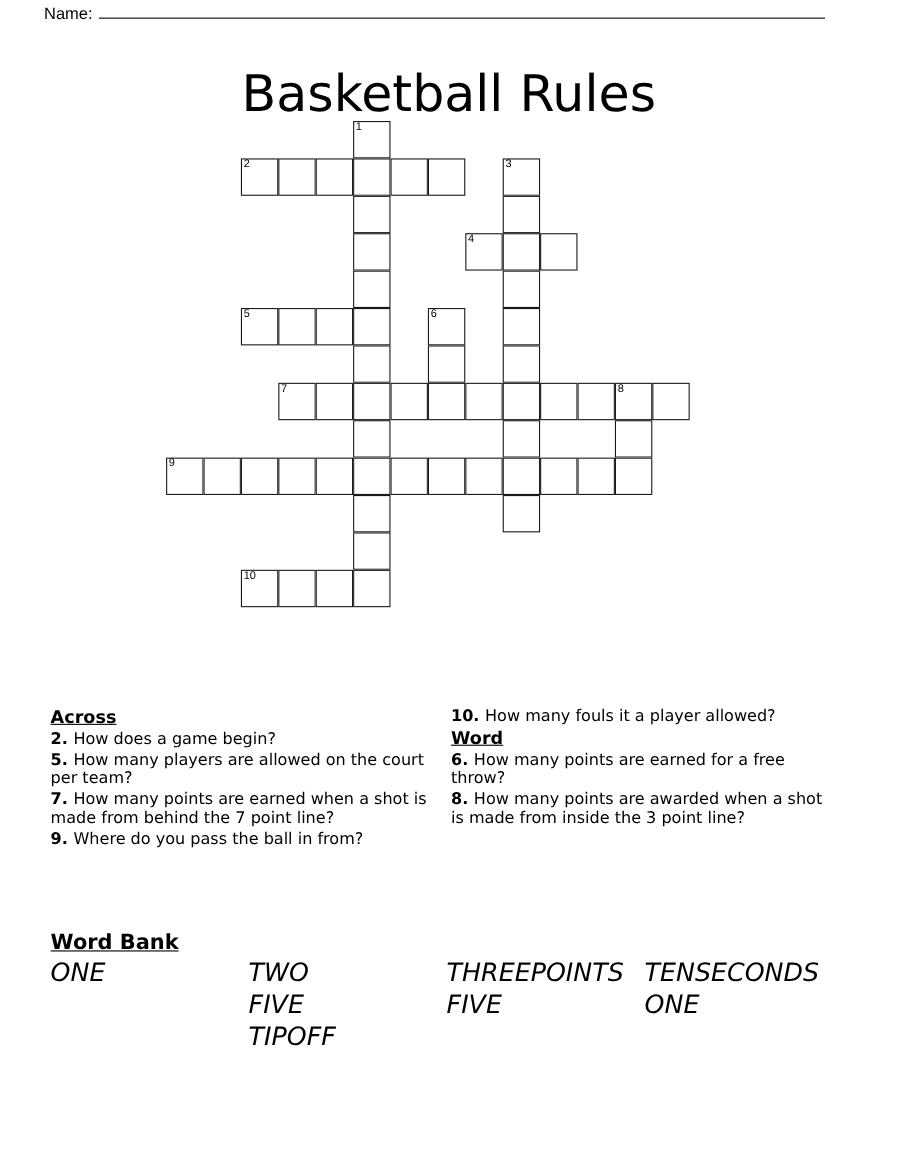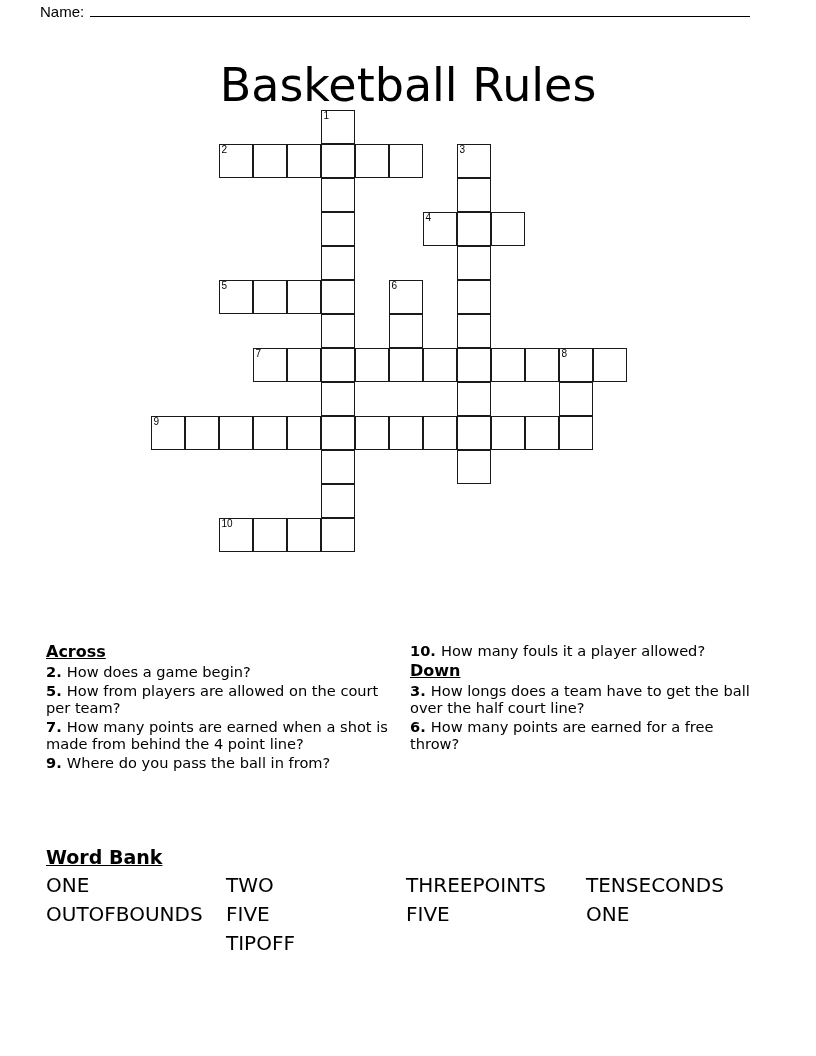"Down" div.section-head { text: Down -> Word }
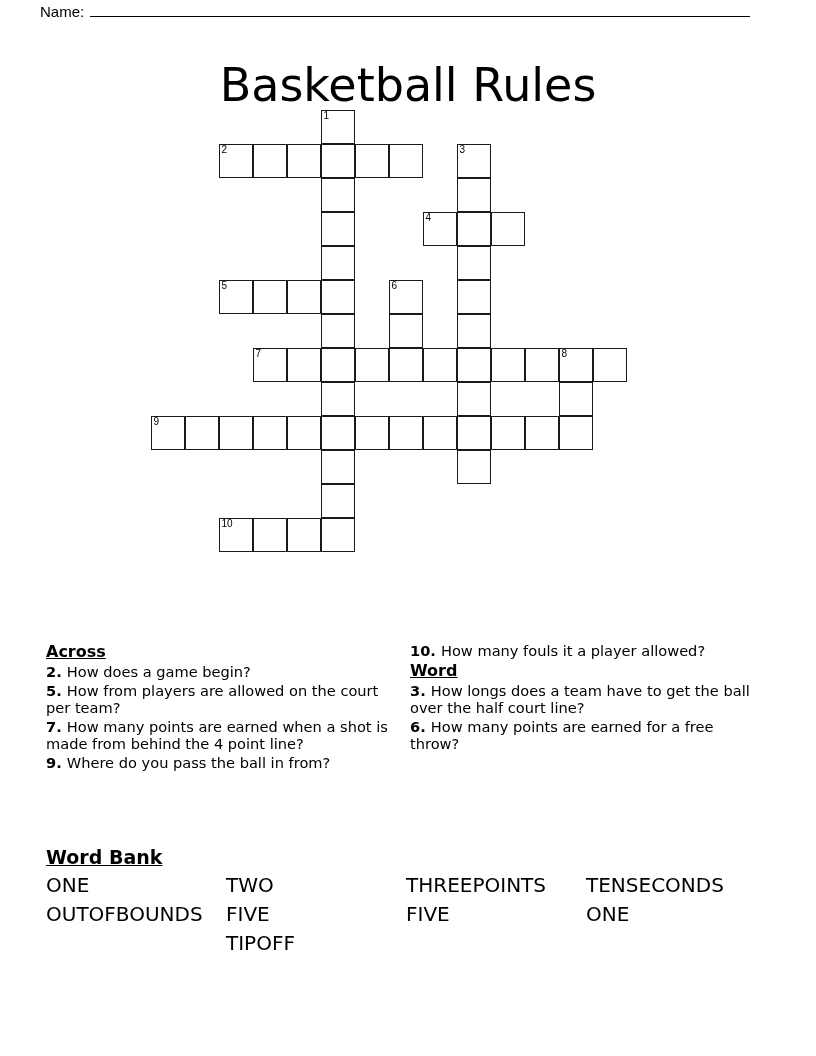"How from players are allowed" span { text: from -> many }
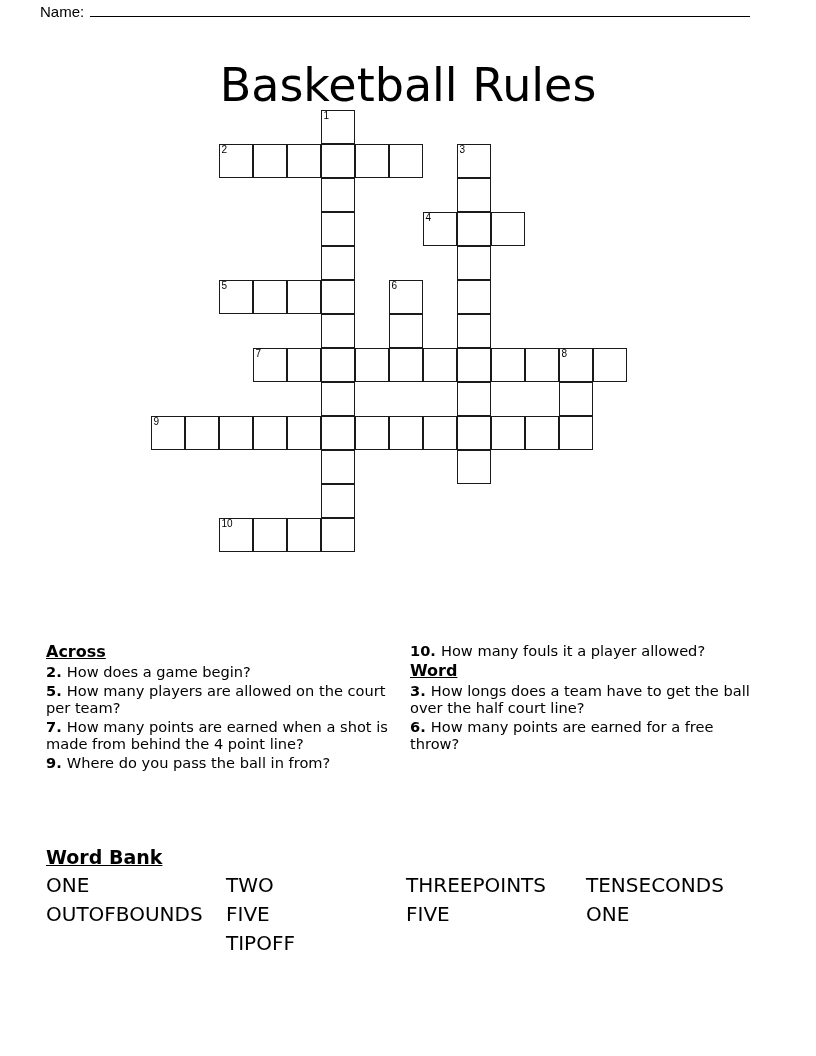"3. How longs does a" p.clue { html: <p><span>3. </span><span>How longs does a team have to get the ball over the half court line?</span></p> -> none }
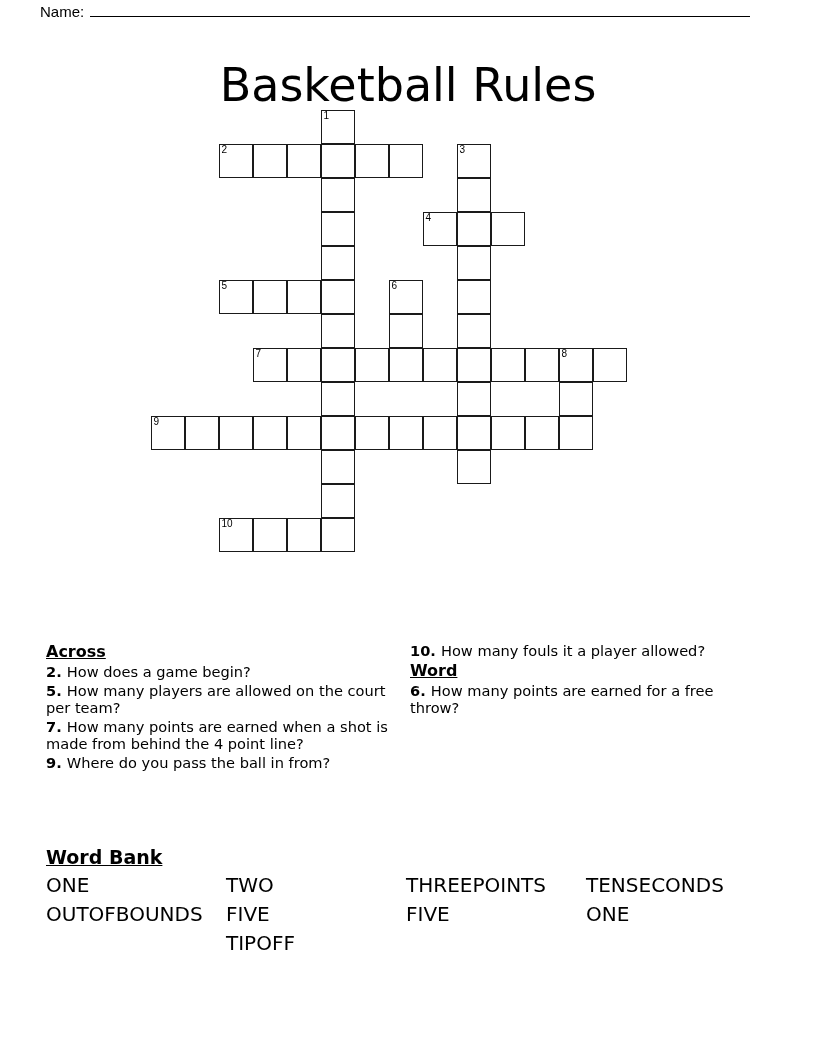"How many points are earned when" span { text: 4 -> 7 }
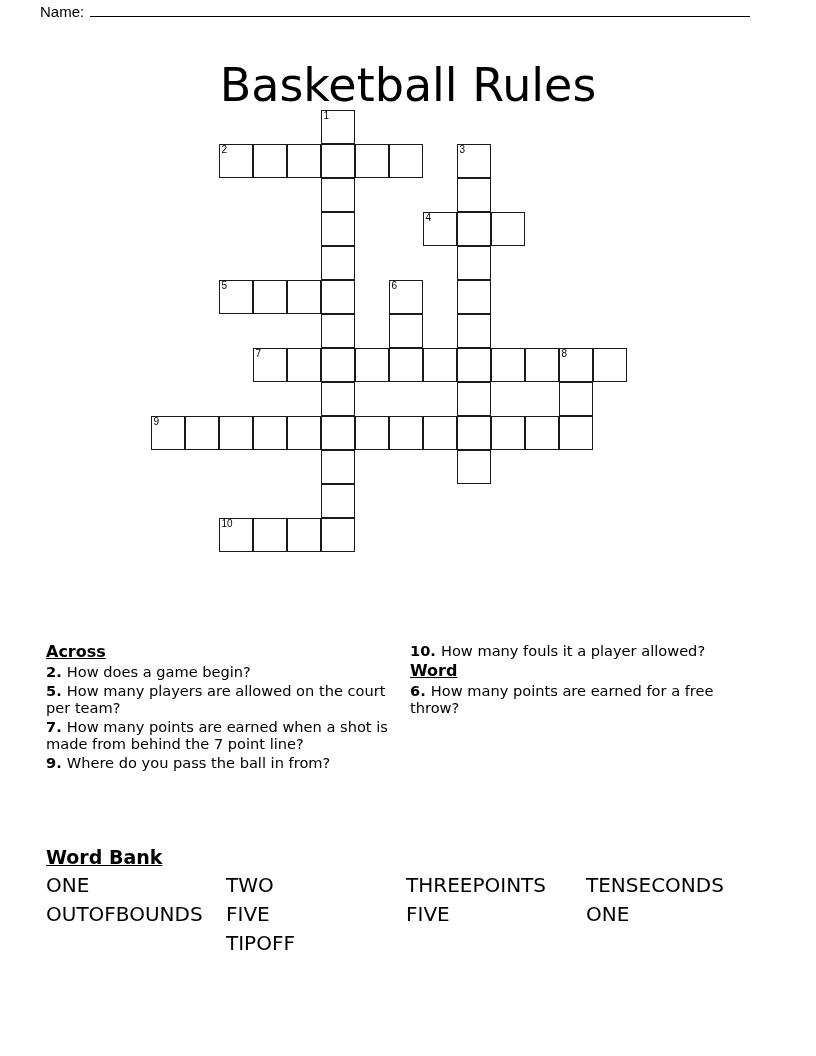"8. How many points are" p.clue { html: none -> <p><span>8. </span><span>How many points are awarded when a shot is made from inside the 3 point line?</span></p> }
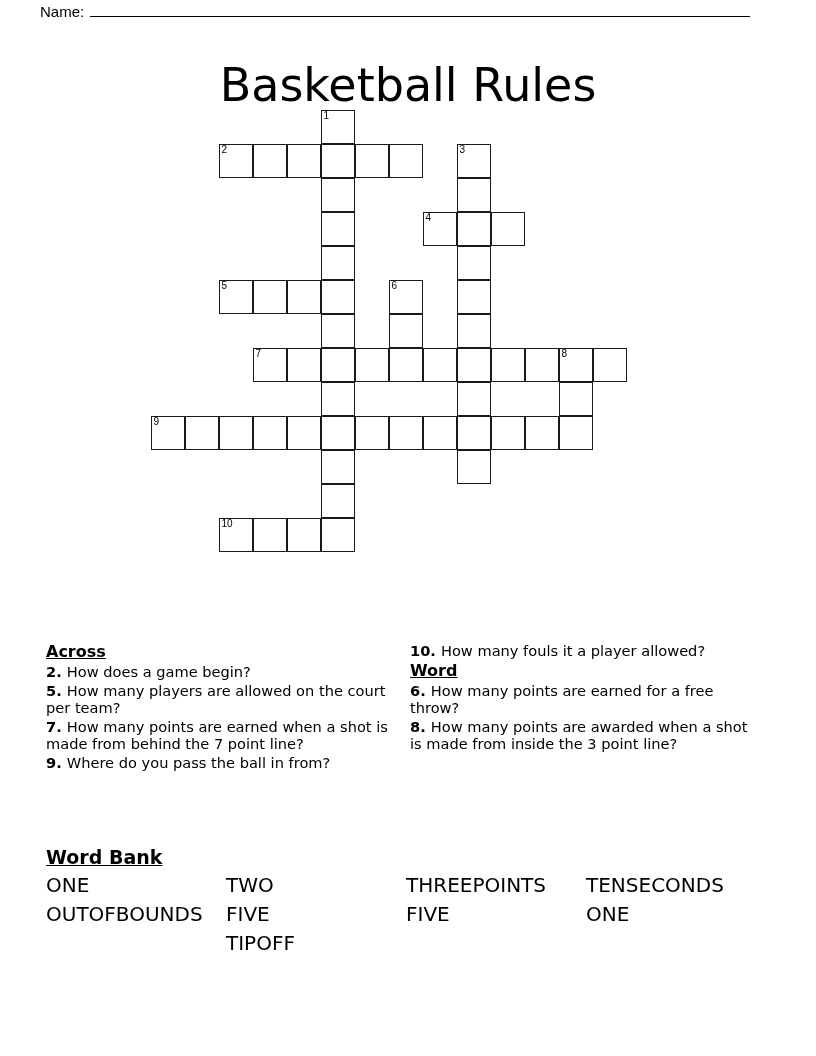"ONE" .wb-word { font-size: 20px -> 23px; font-style: none -> italic }
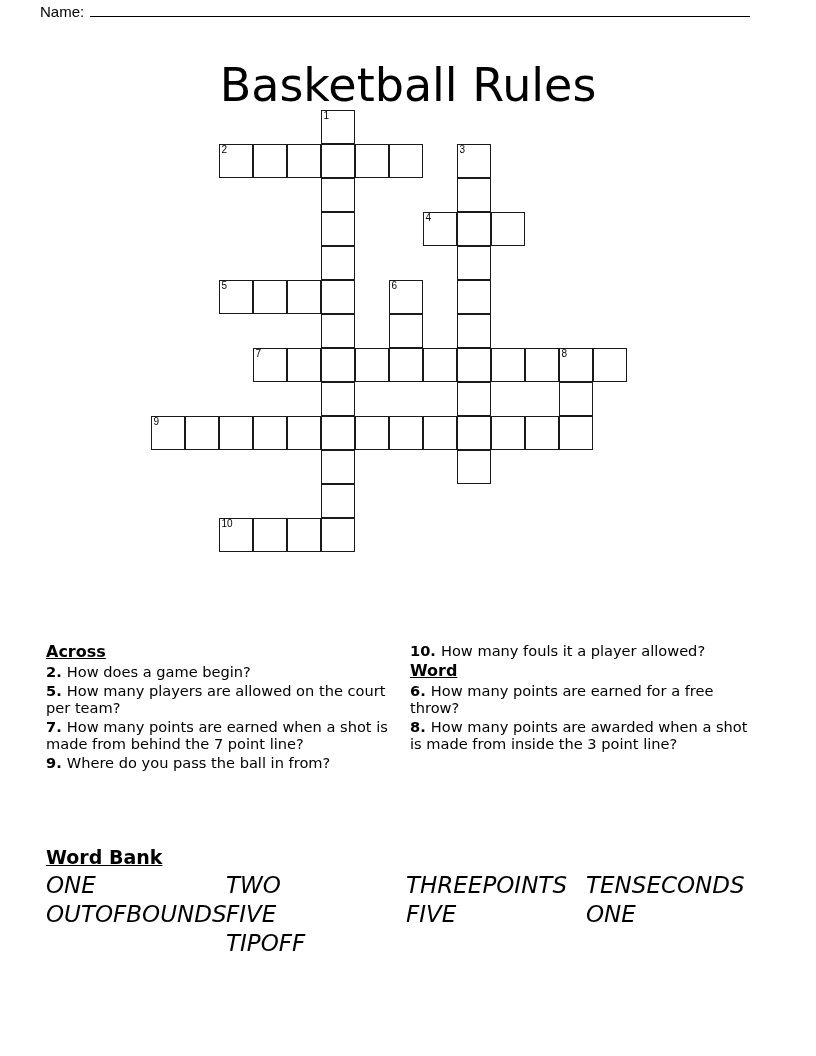"OUTOFBOUNDS" span.wb-word { html: <span>OUTOFBOUNDS</span> -> none }
